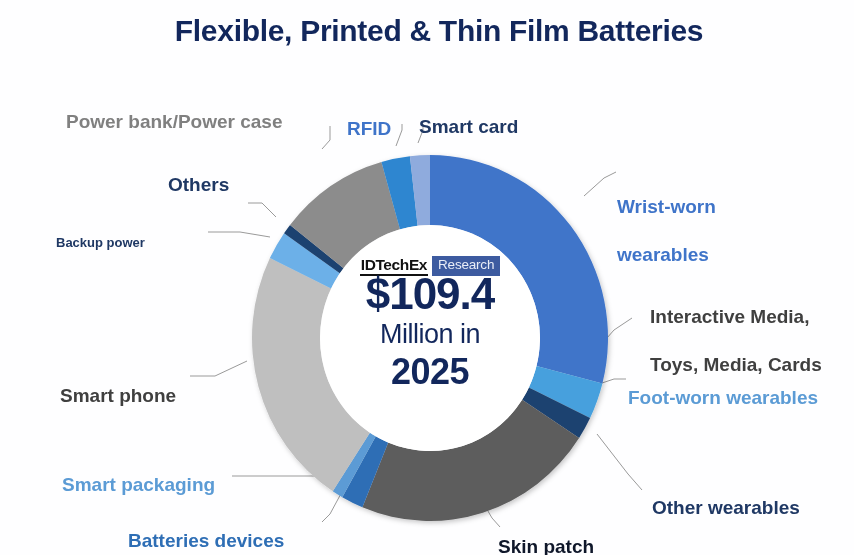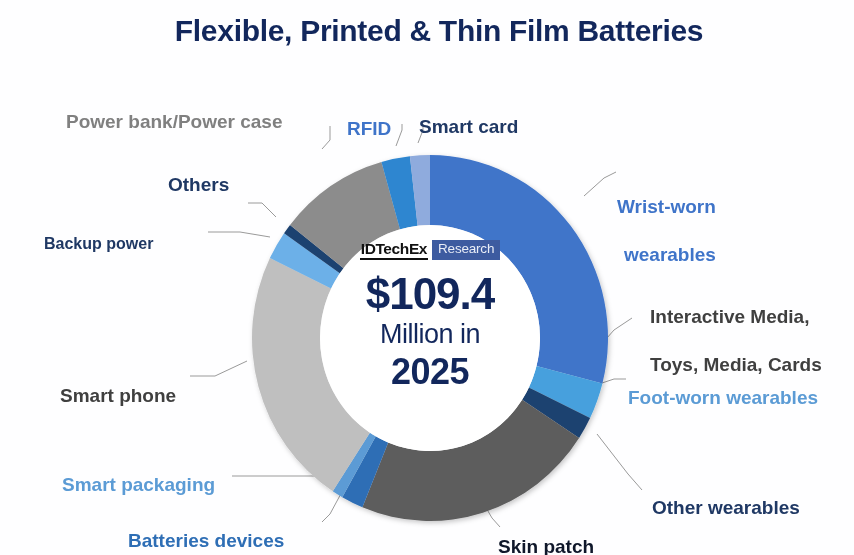"Wrist-worn" div.lbl { text-align: right -> left }
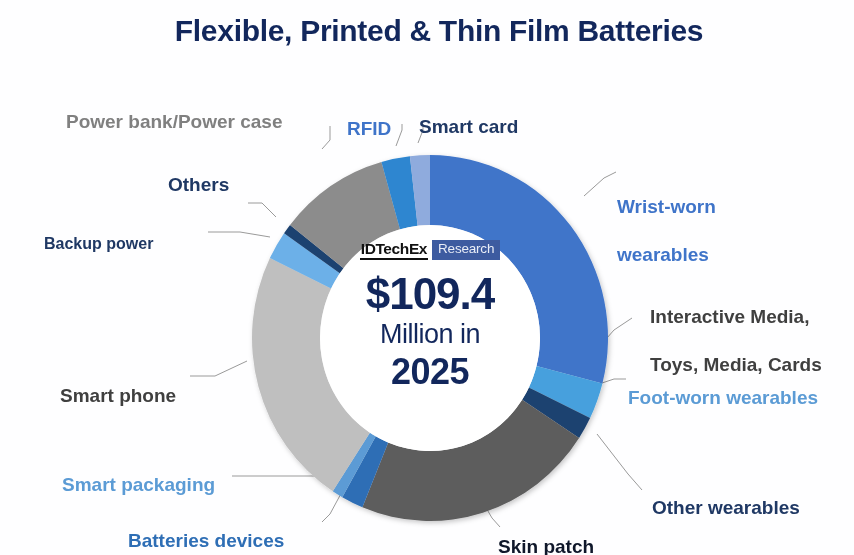"Backup power" div.lbl { font-size: 16px -> 13px; left: 44px -> 56px }
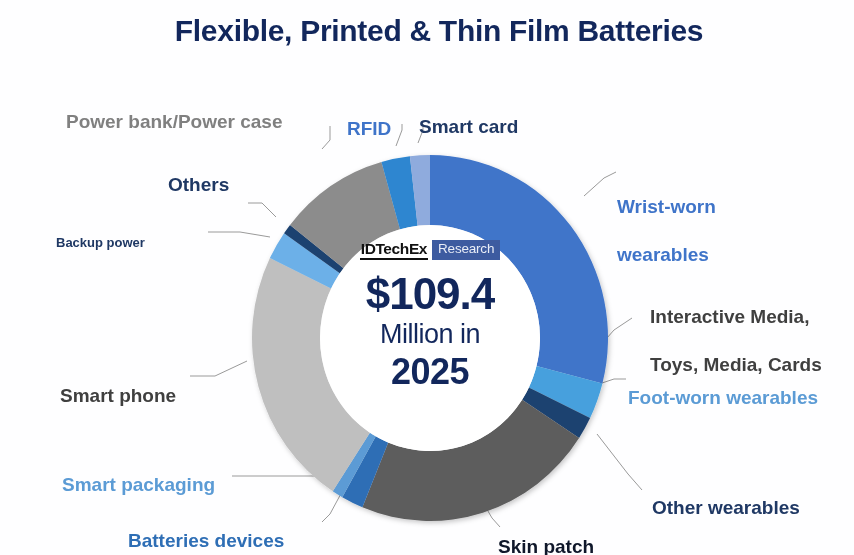"IDTechEx" #logo-row { top: 112px -> 128px }
